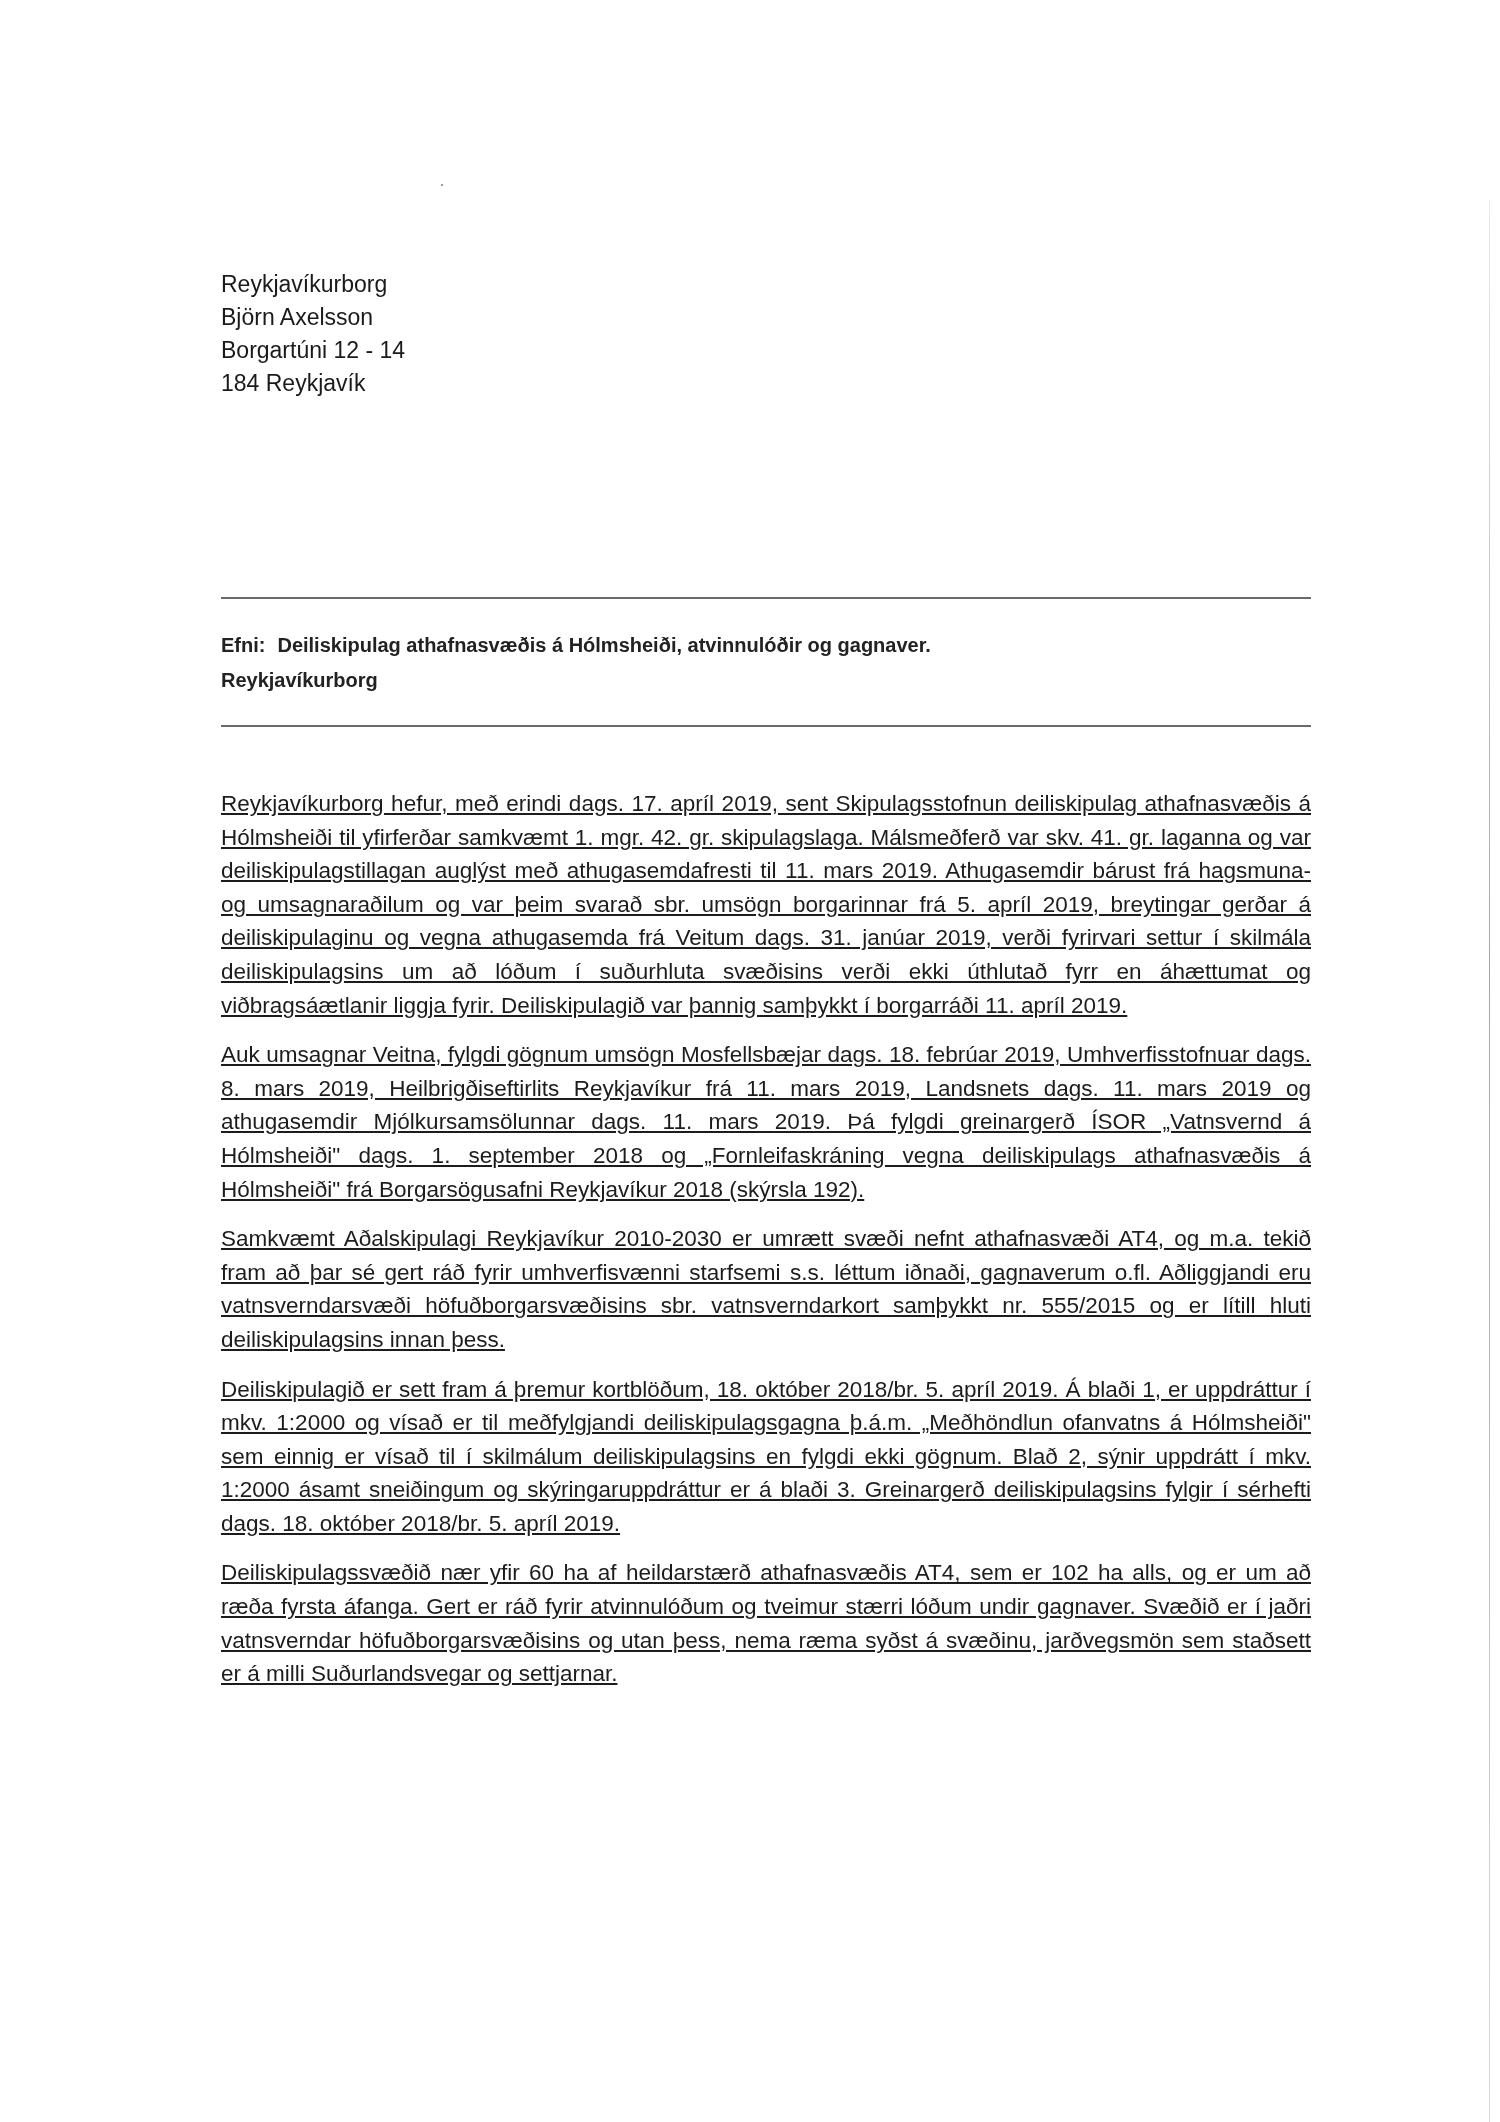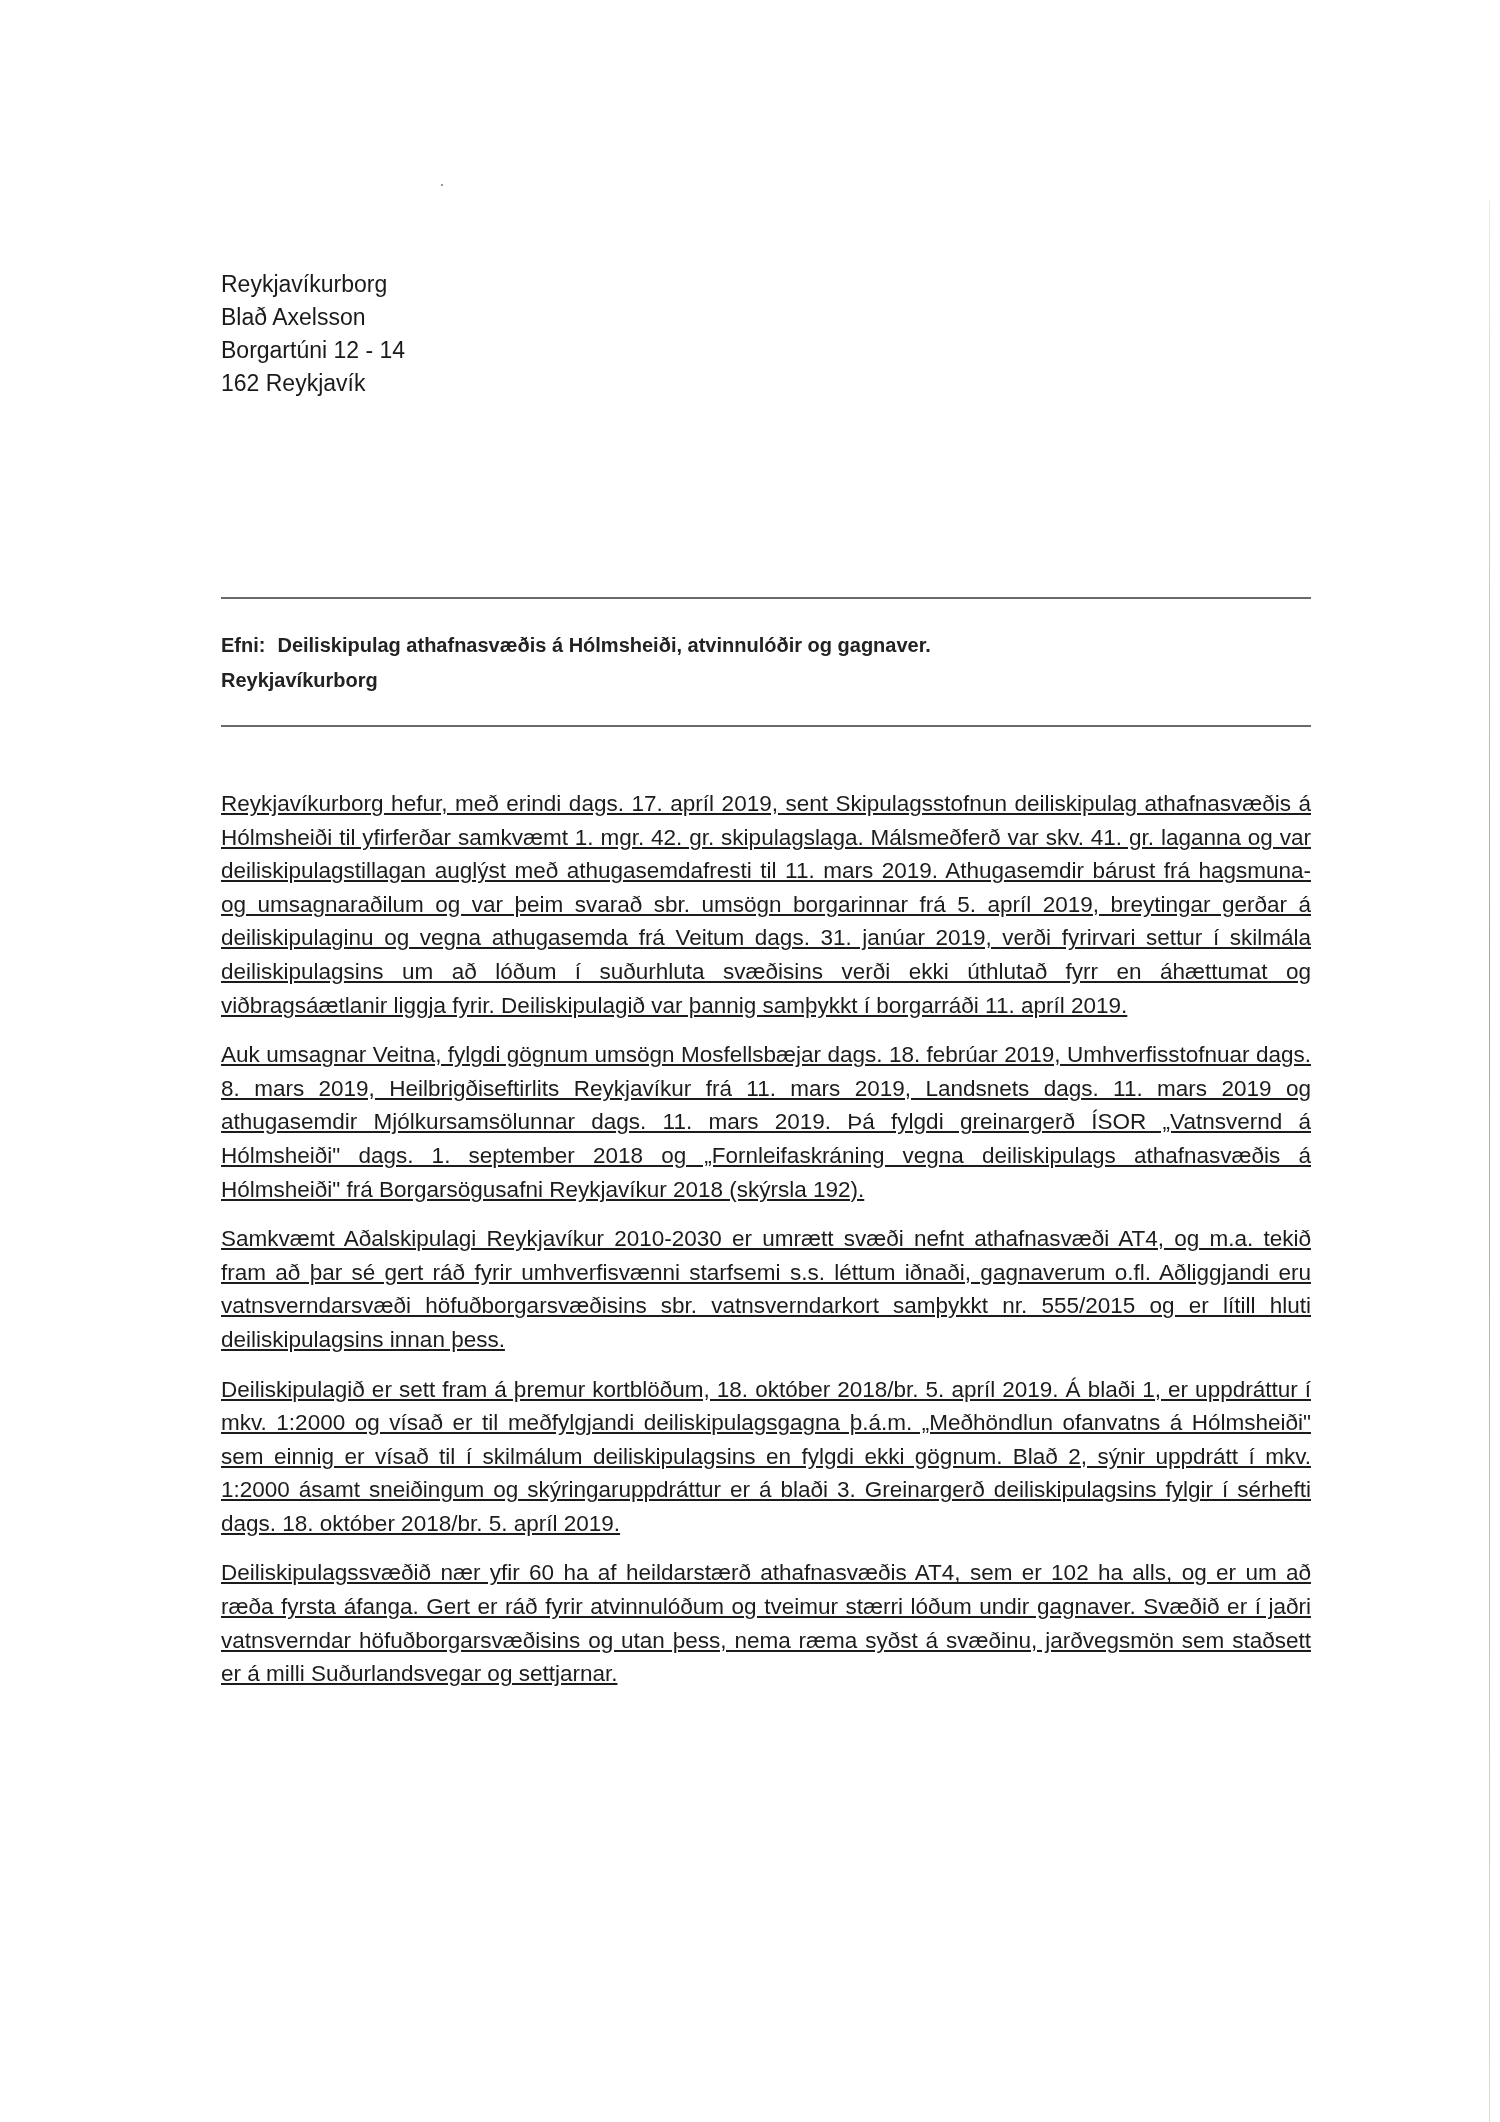"Blað Axelsson" div { text: Blað -> Björn }
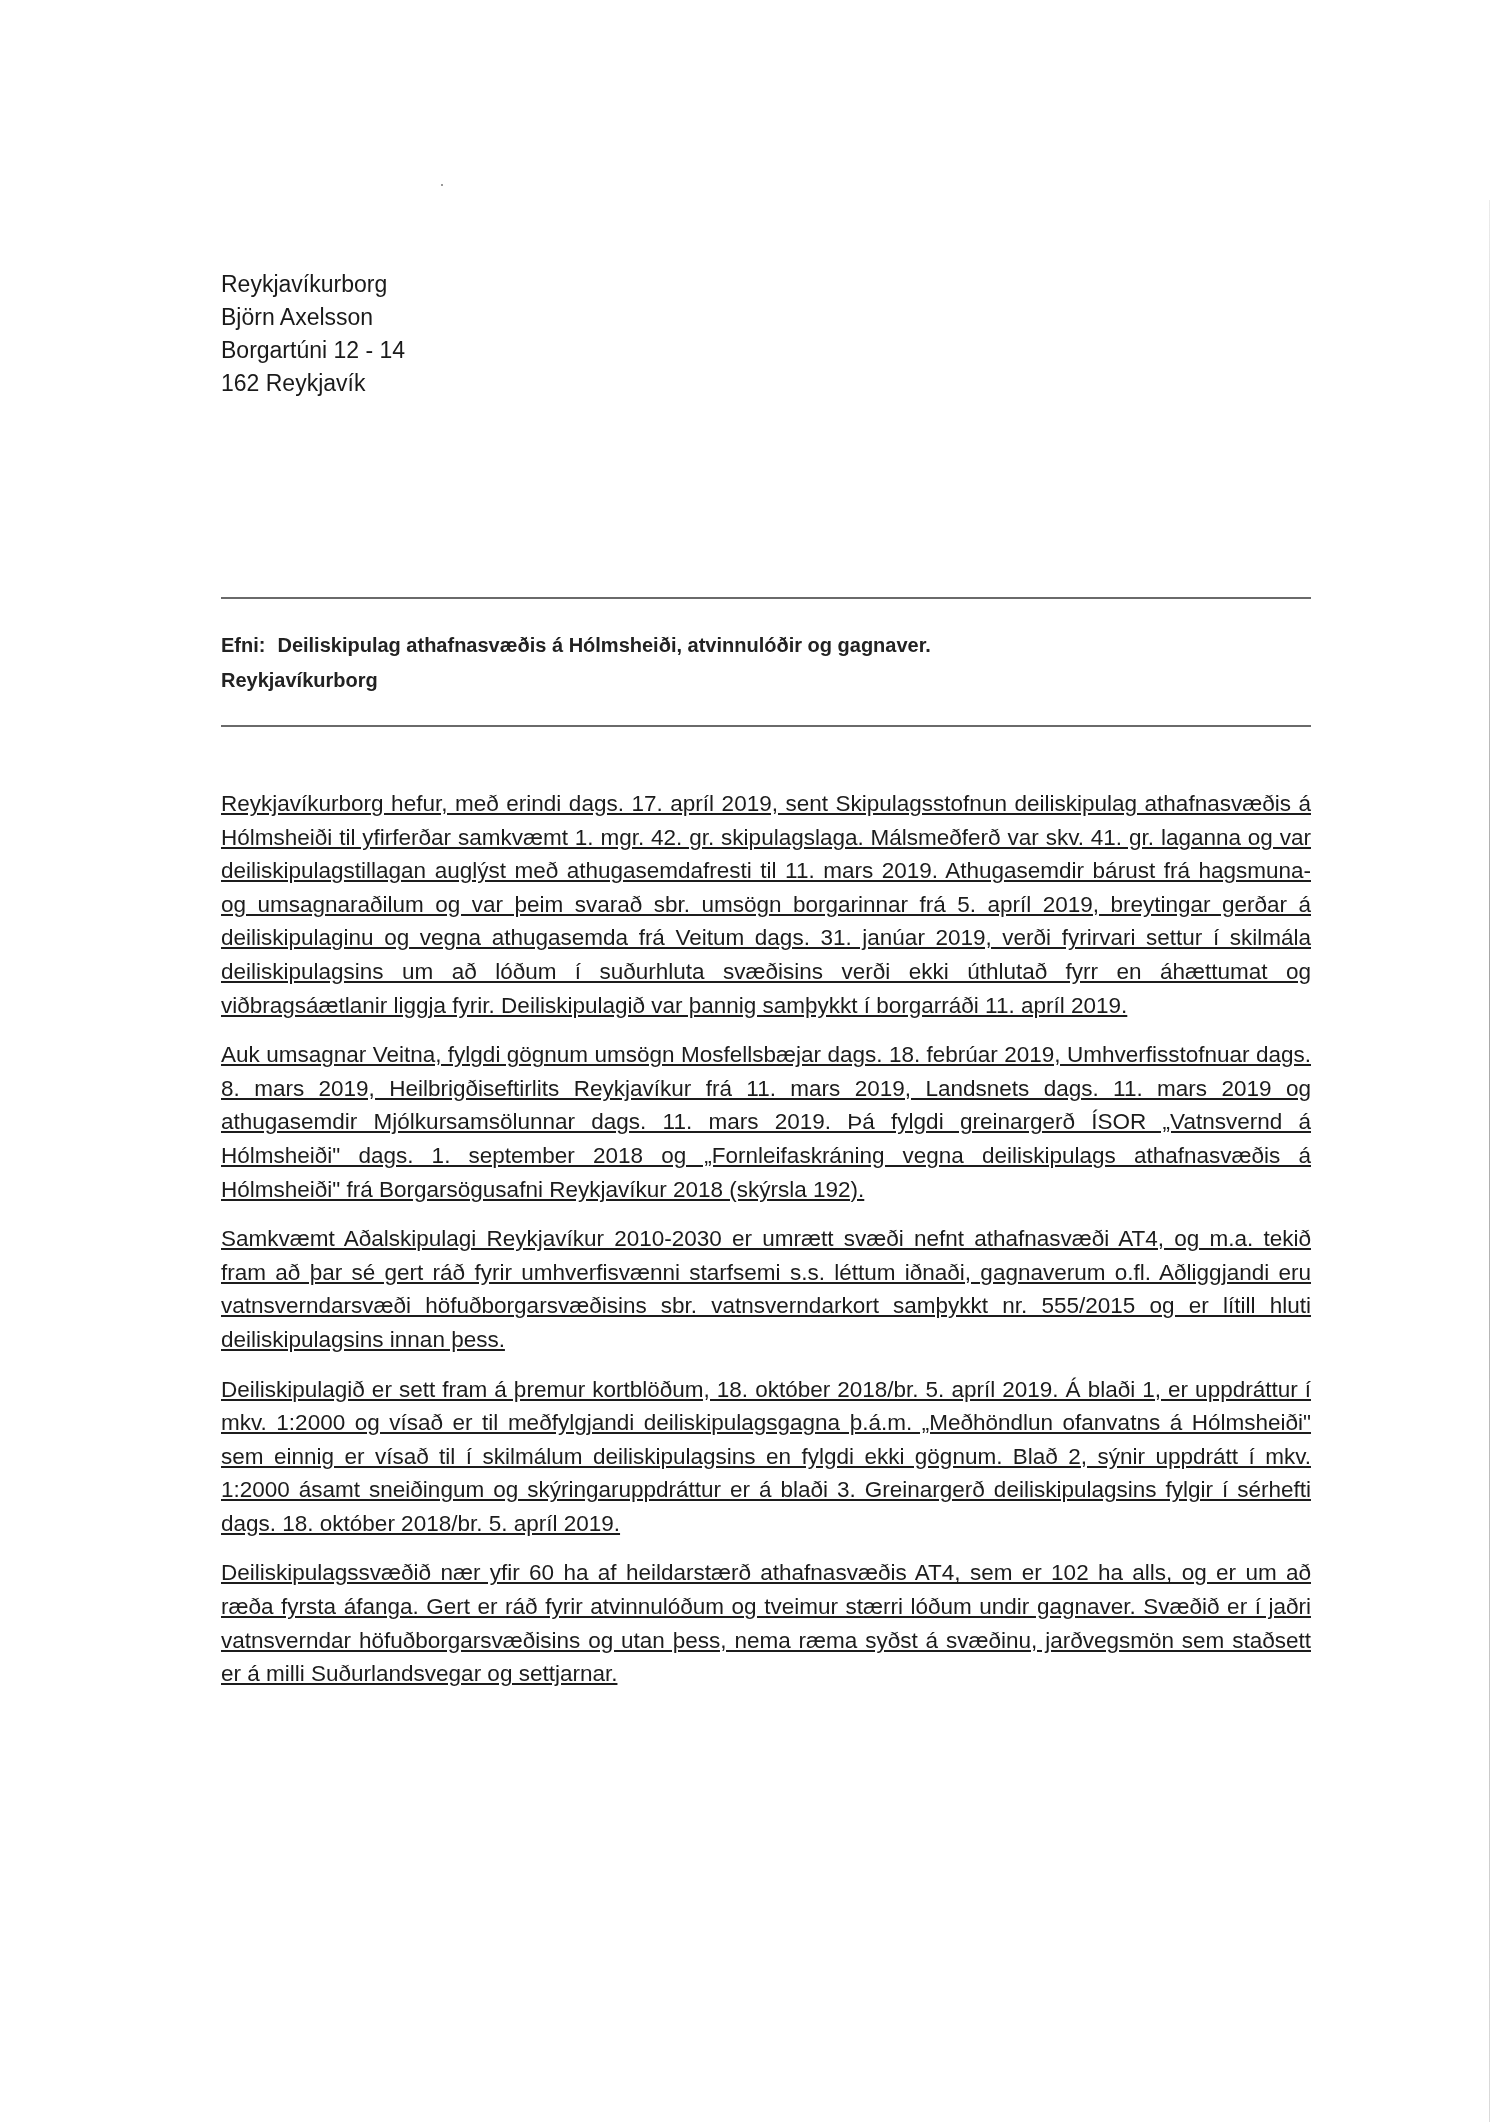"162 Reykjavík" div { text: 162 -> 184 }
